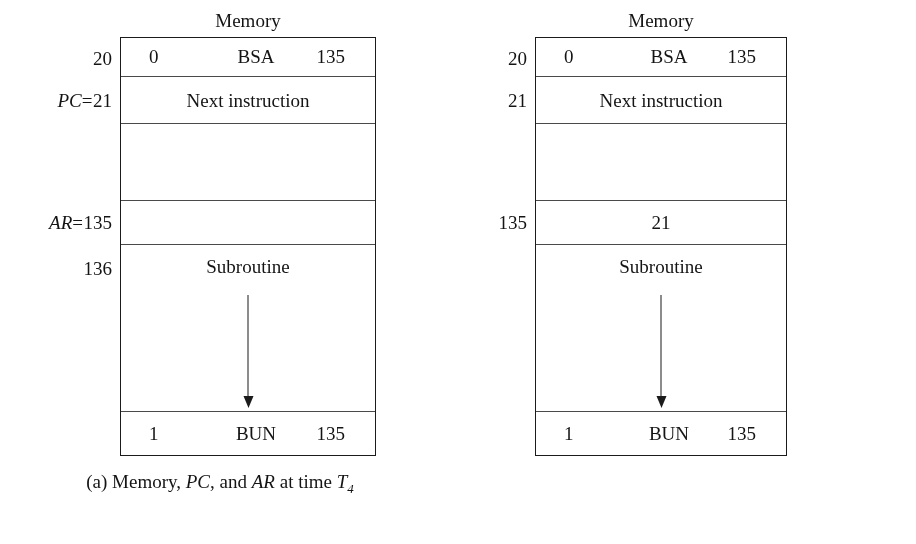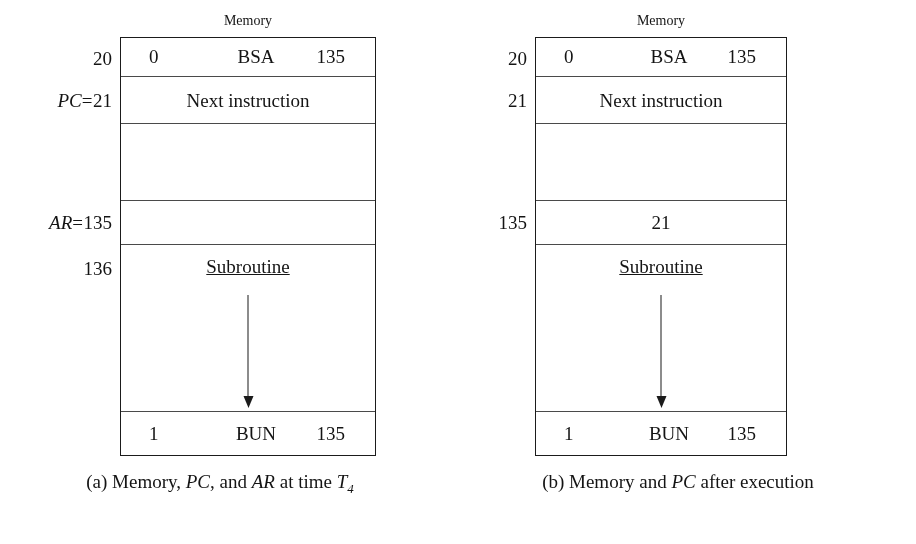"Memory" .mem-title { font-size: 14px -> 19px }
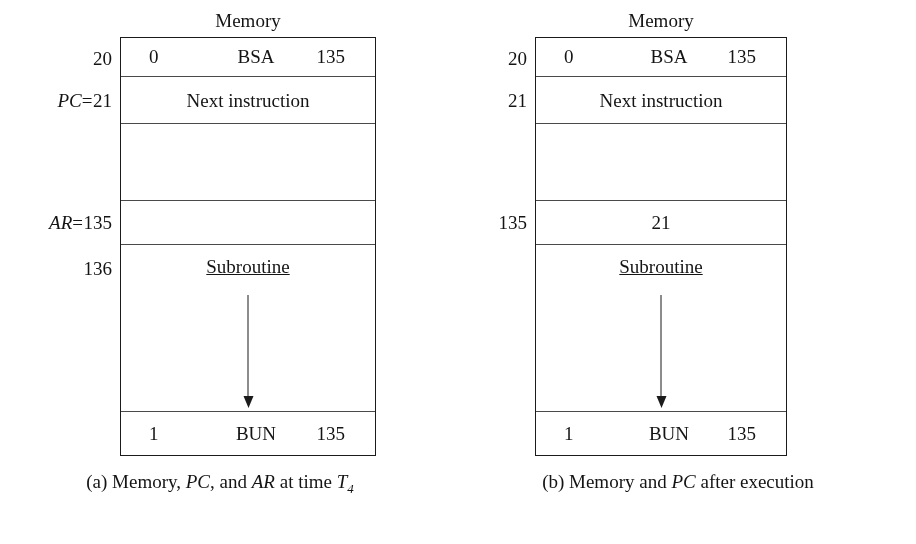"Subroutine" .sub-label { text-decoration: underline -> none }
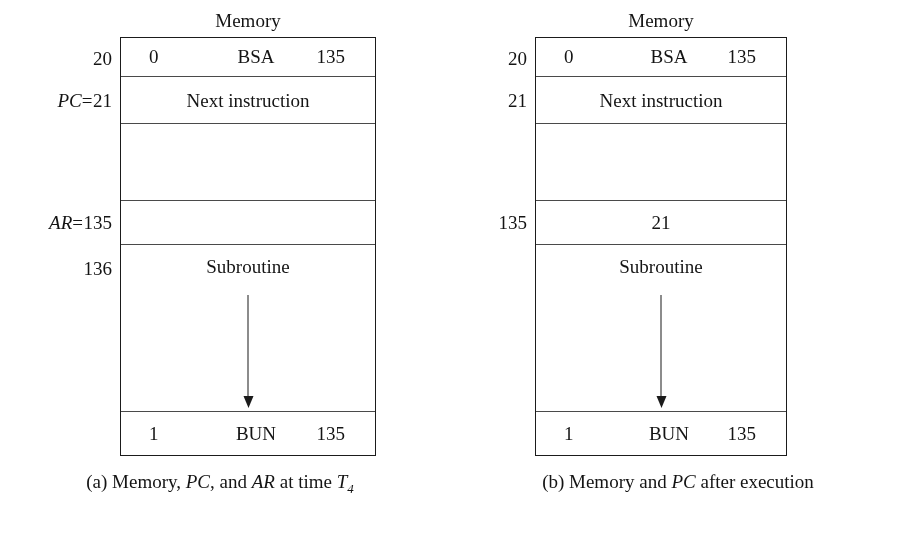"(b) Memory and PC after" div.caption { html: <div> <span>(b) Memory and </span><i>PC</i><span> after execution</span> </div> -> none }
